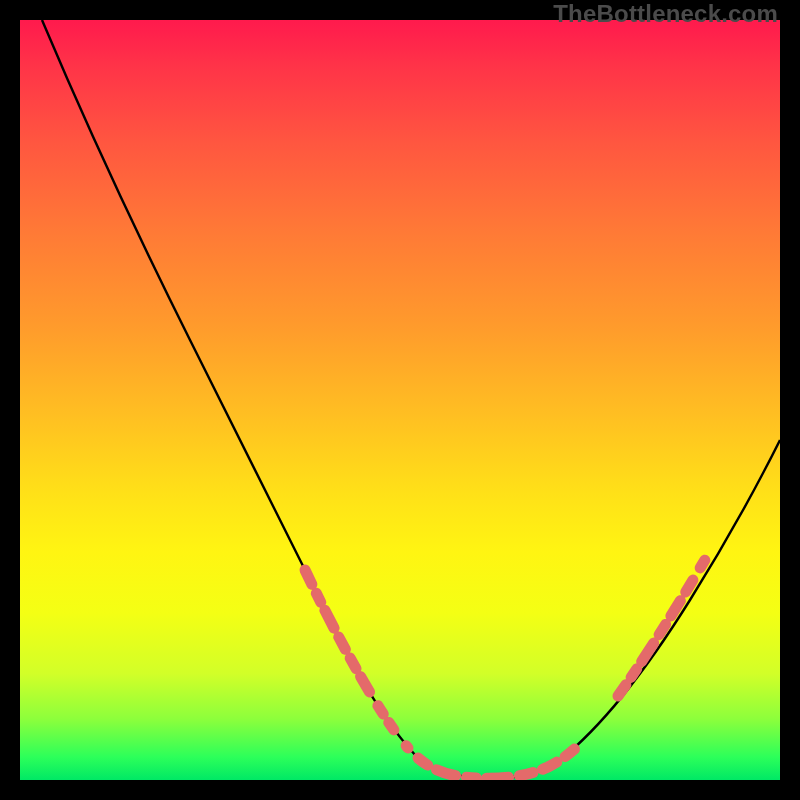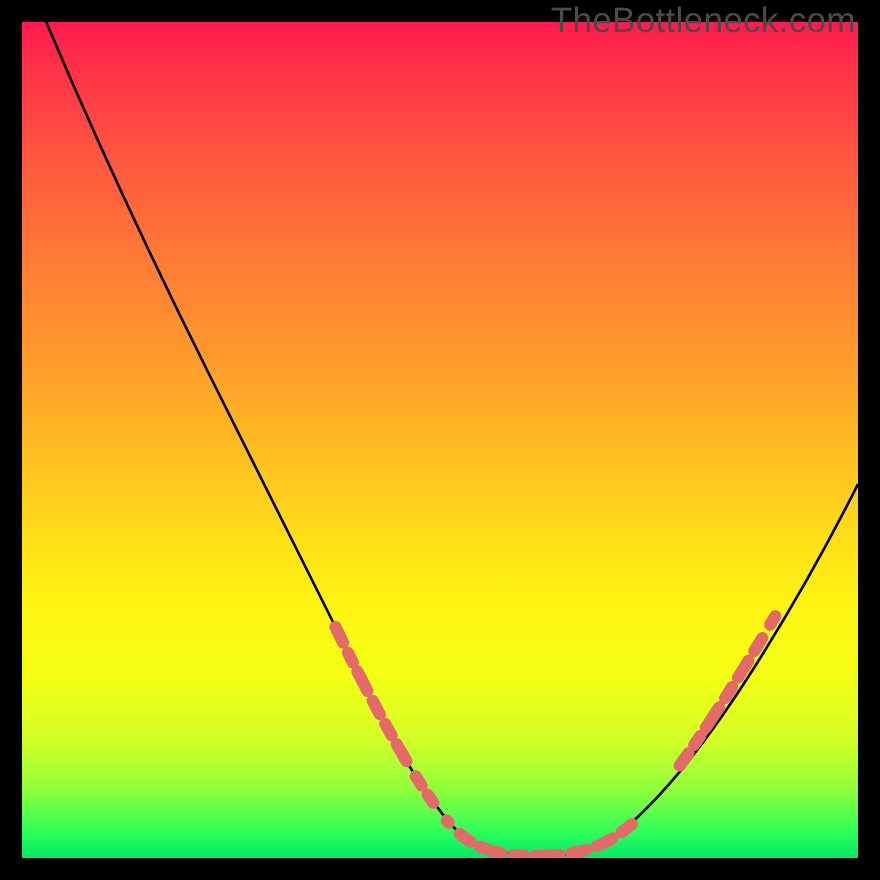"TheBottleneck.com" .watermark { font-size: 32px -> 24px; font-weight: 400 -> 700 }
